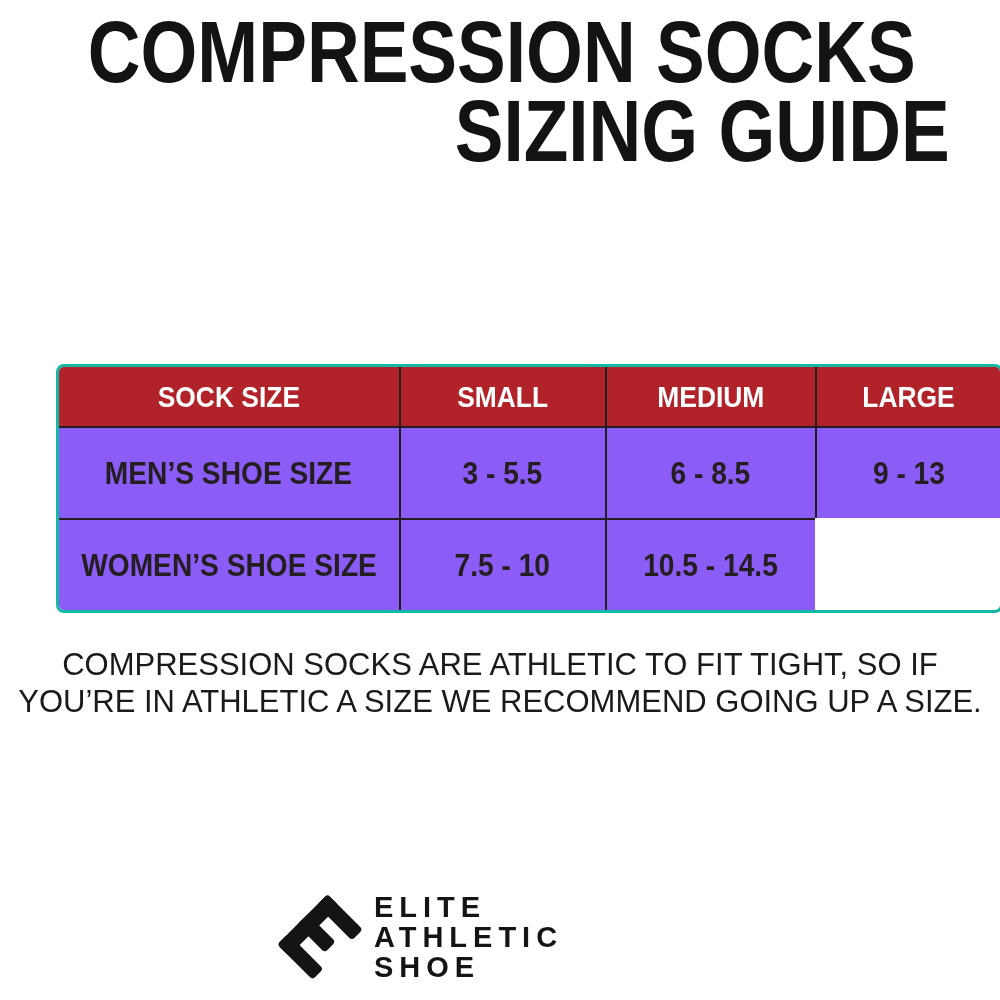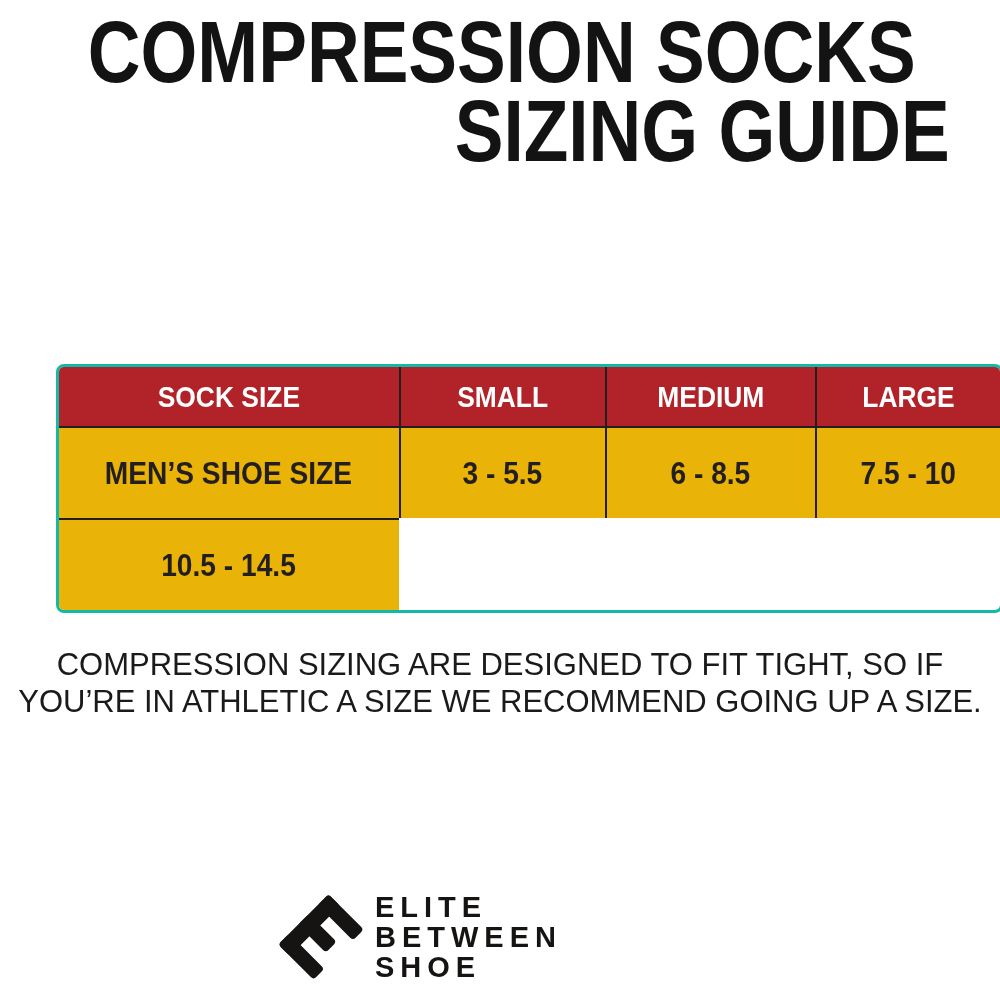"MEN’S SHOE SIZE" .cell { background: #eab308 -> #8b5cf6 }
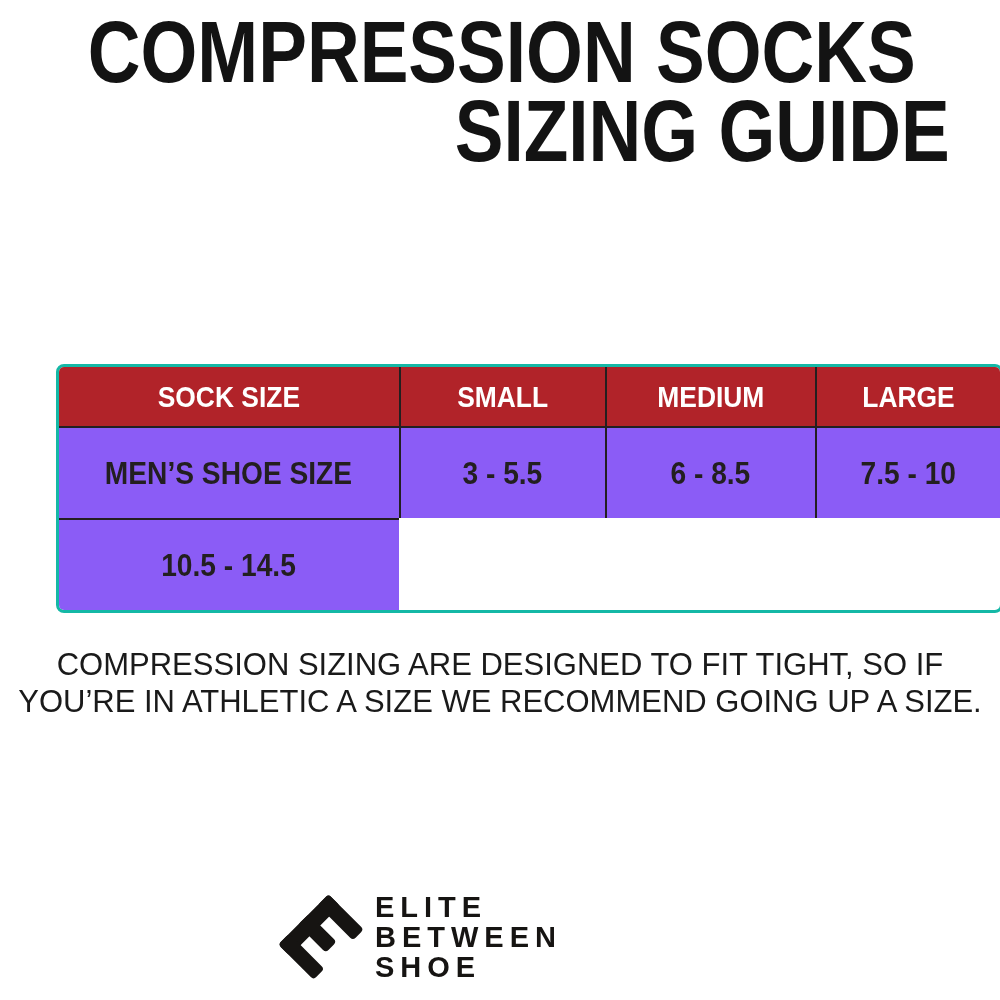"9 - 13" div.cell { html: none -> <div> <span>9 - 13</span> </div> }
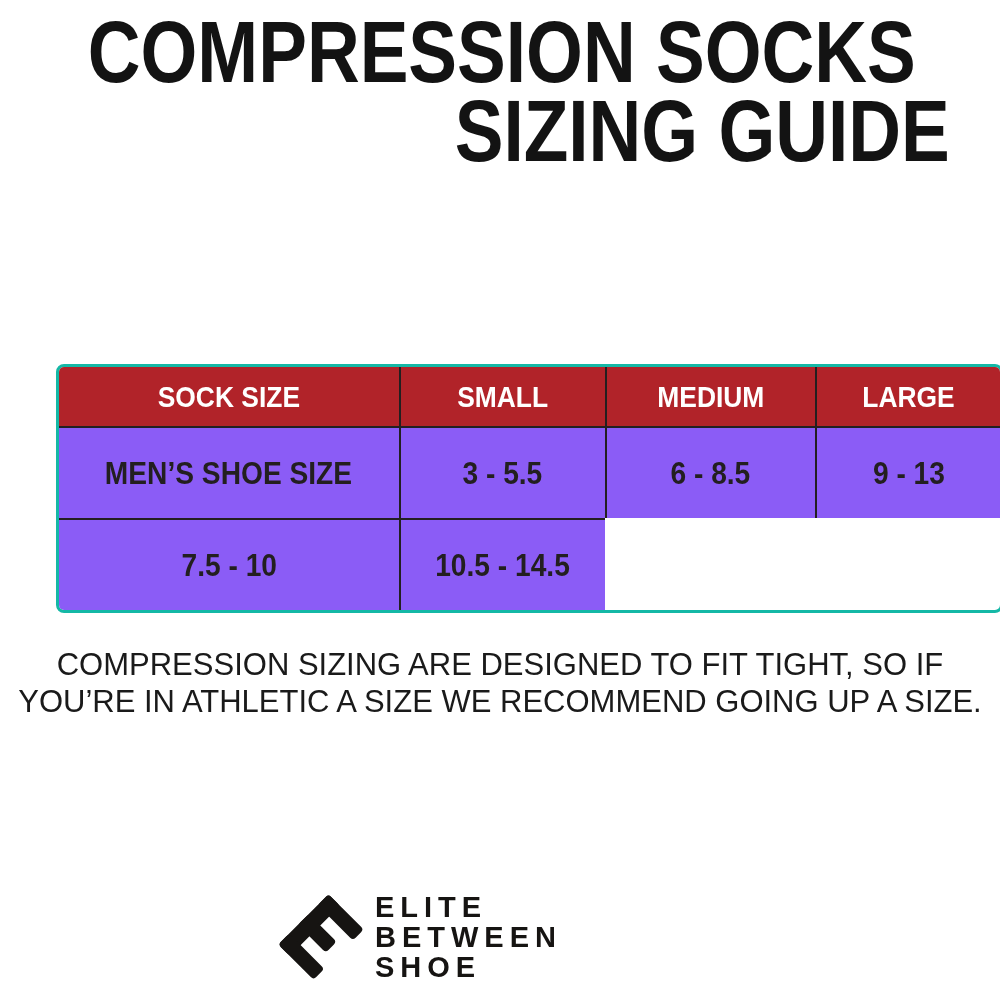"WOMEN’S SHOE SIZE" div.cell { html: none -> <div> <span>WOMEN’S SHOE SIZE</span> </div> }
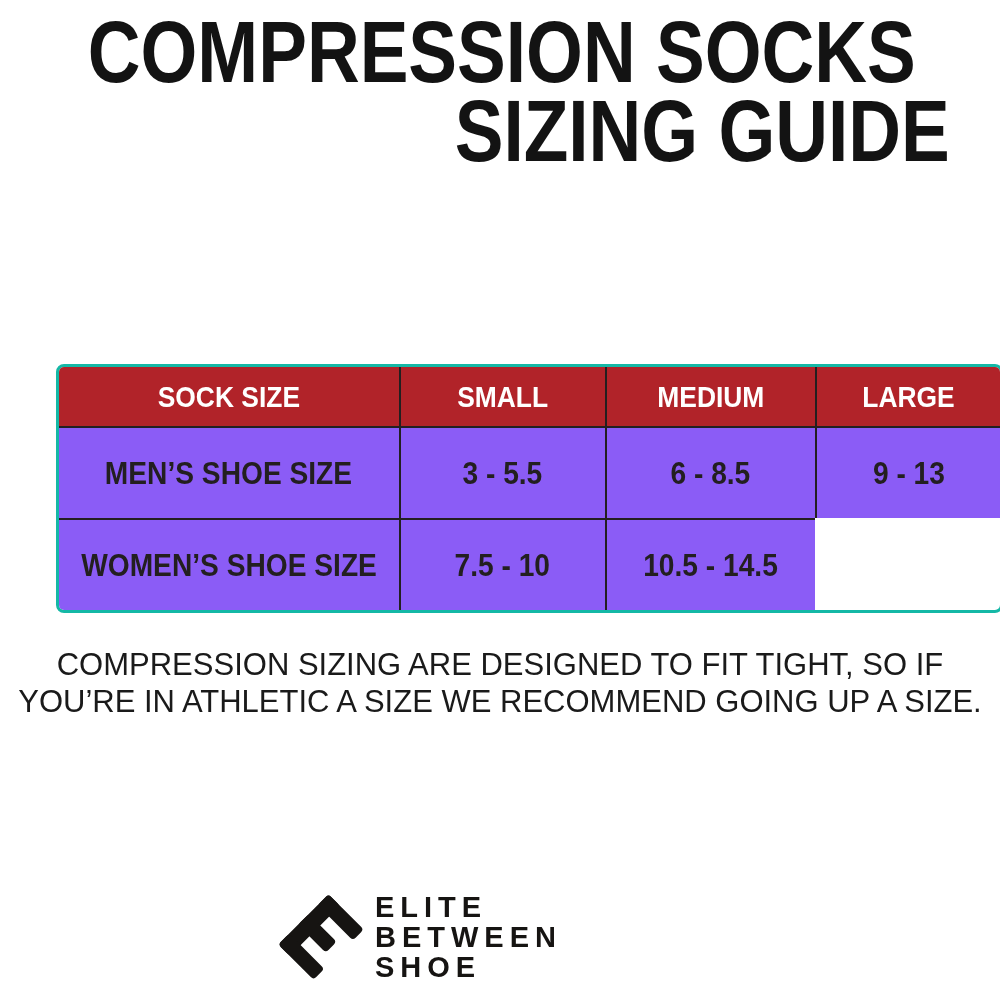"COMPRESSION SIZING ARE DESIGNED TO" span { text: SIZING ARE DESIGNED -> SOCKS ARE ATHLETIC }
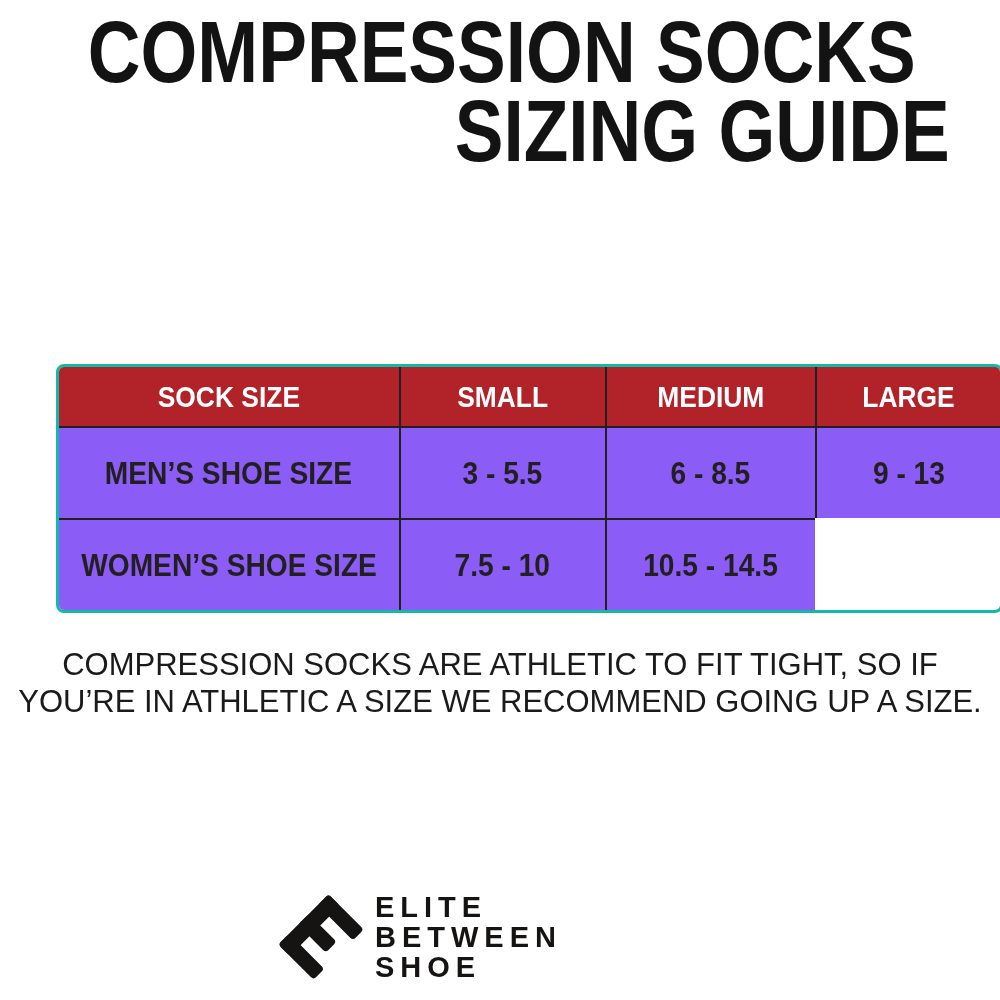"BETWEEN" div { text: BETWEEN -> ATHLETIC }
